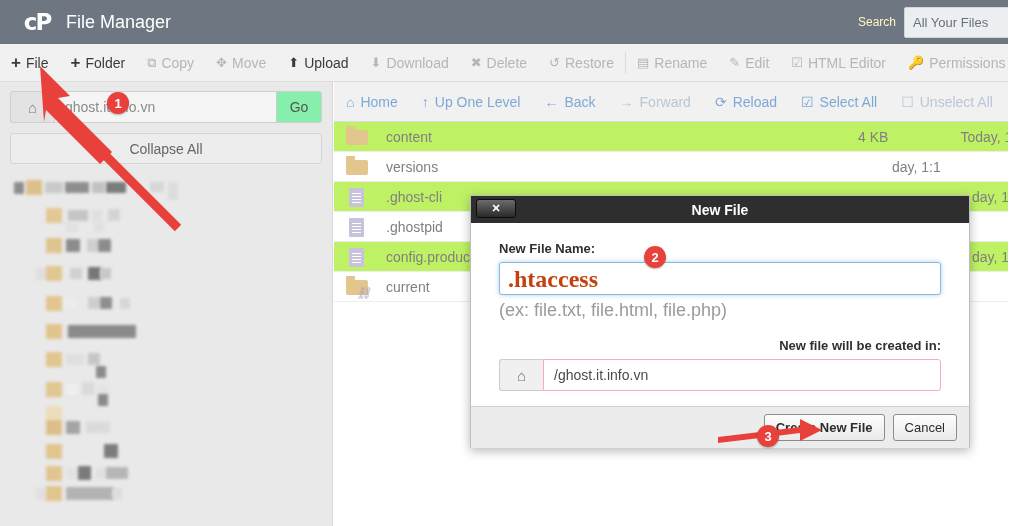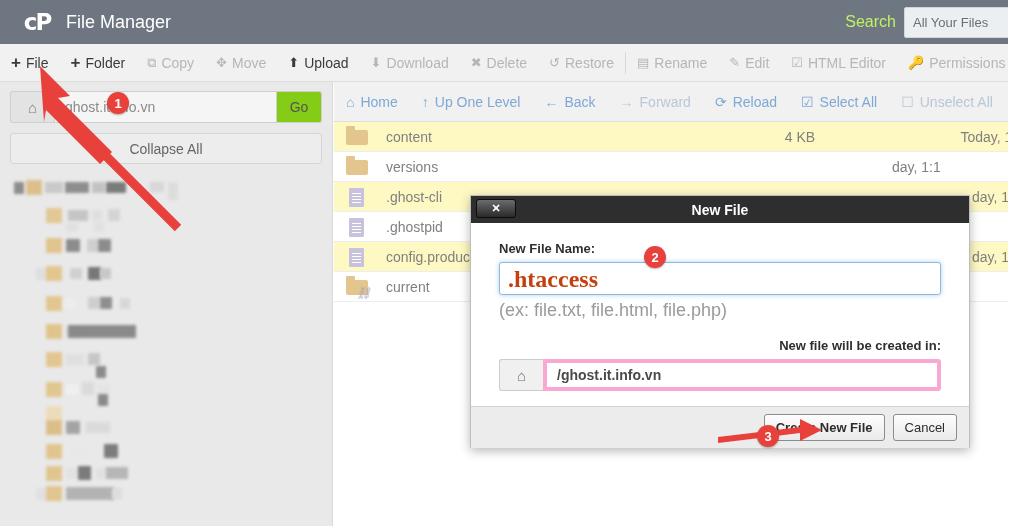"Search" .search-label { color: #bef264 -> #fef9c3; font-size: 16px -> 12px }
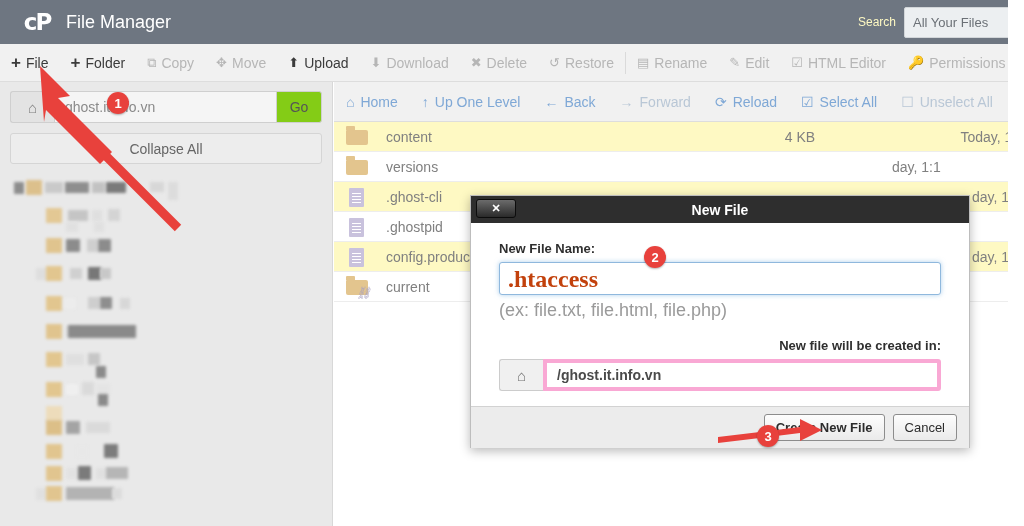"Go" .path-go { background: #84cc16 -> #86efac }
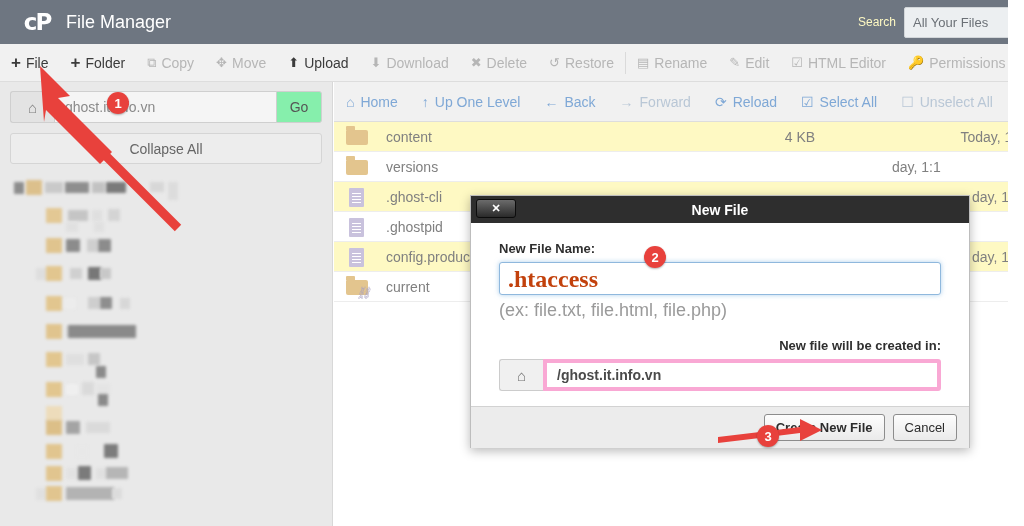"content" .frow.alt { background: #fef9c3 -> #bef264 }
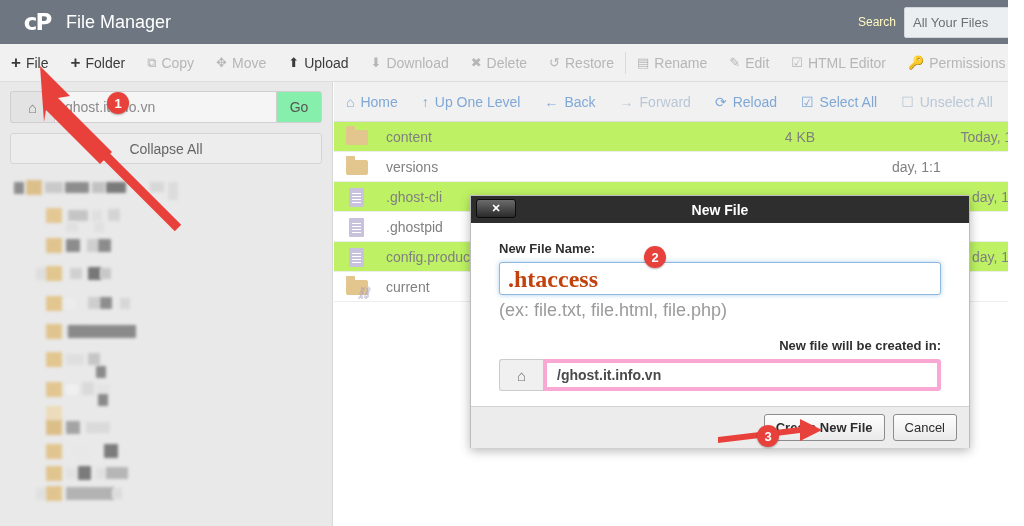"4 KB" .fsize { text-align: left -> right }
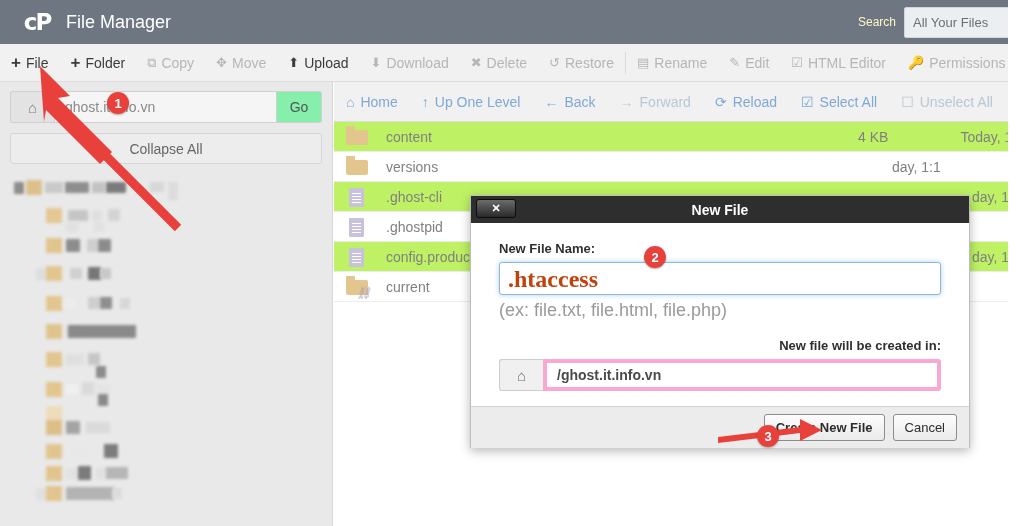"/ghost.it.info.vn" .dir-input { border: 4px solid #f9a8d4 -> 1px solid #f9a8d4; font-weight: bold -> none }
